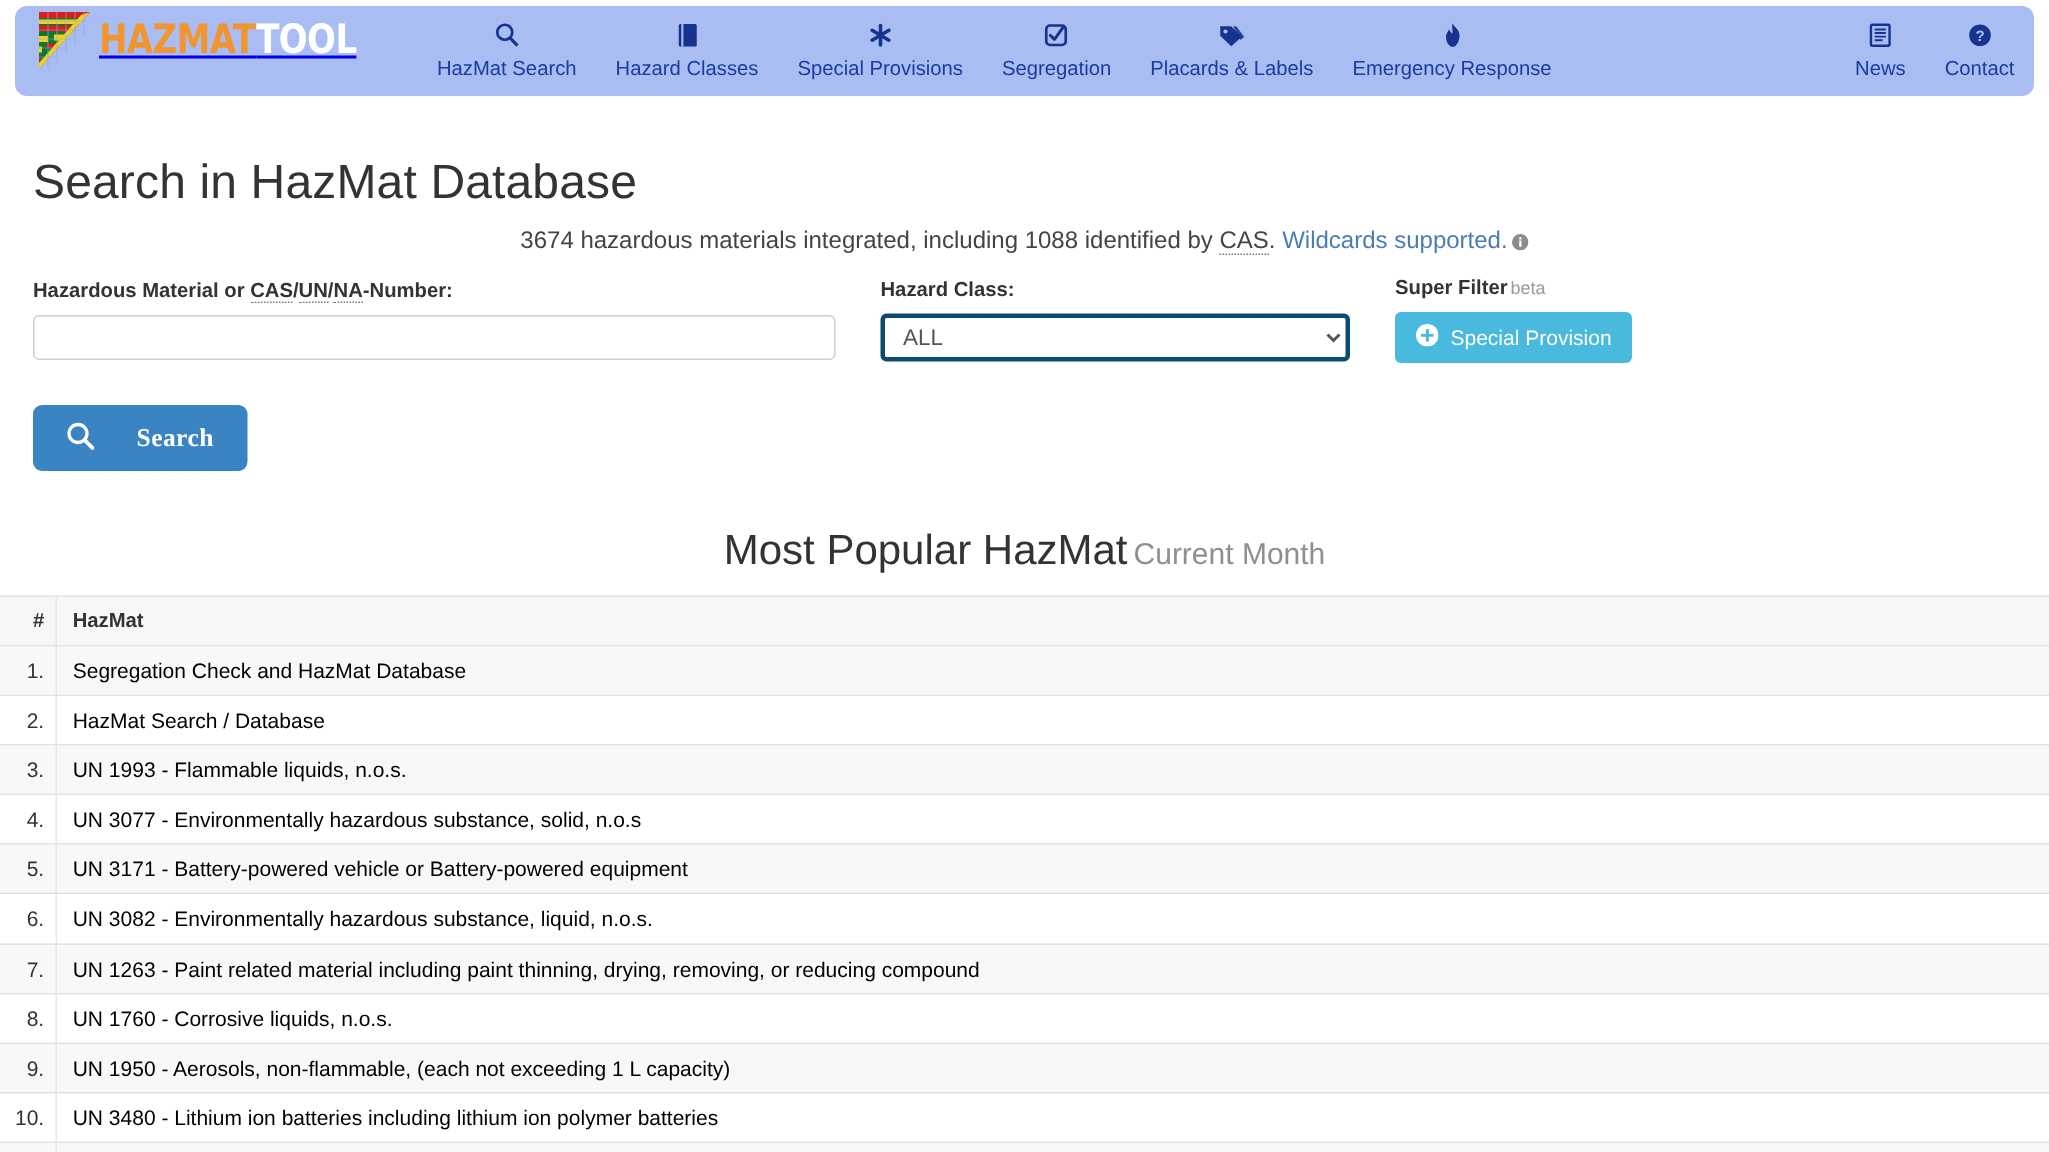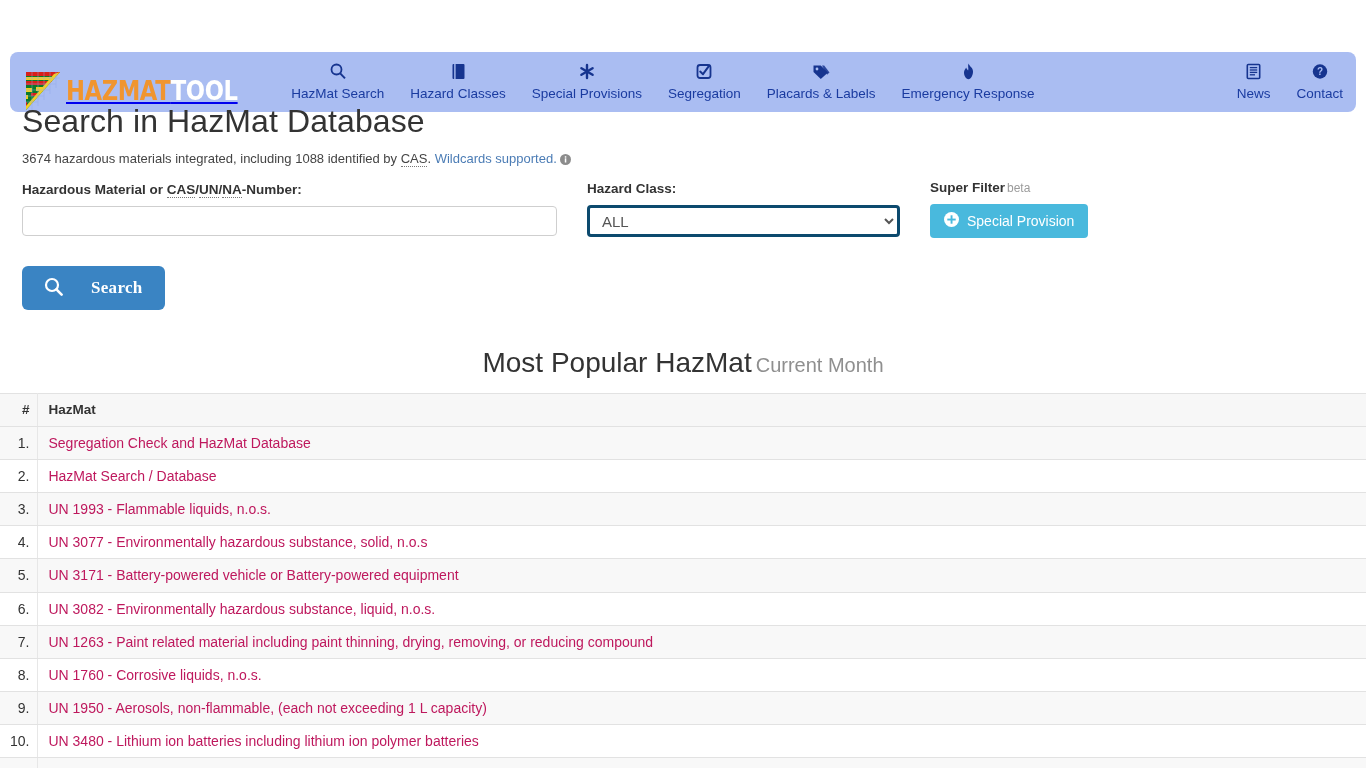"HAZMATTOOL" .navbar { align-items: flex-end -> flex-start; margin-top: 48px -> none }
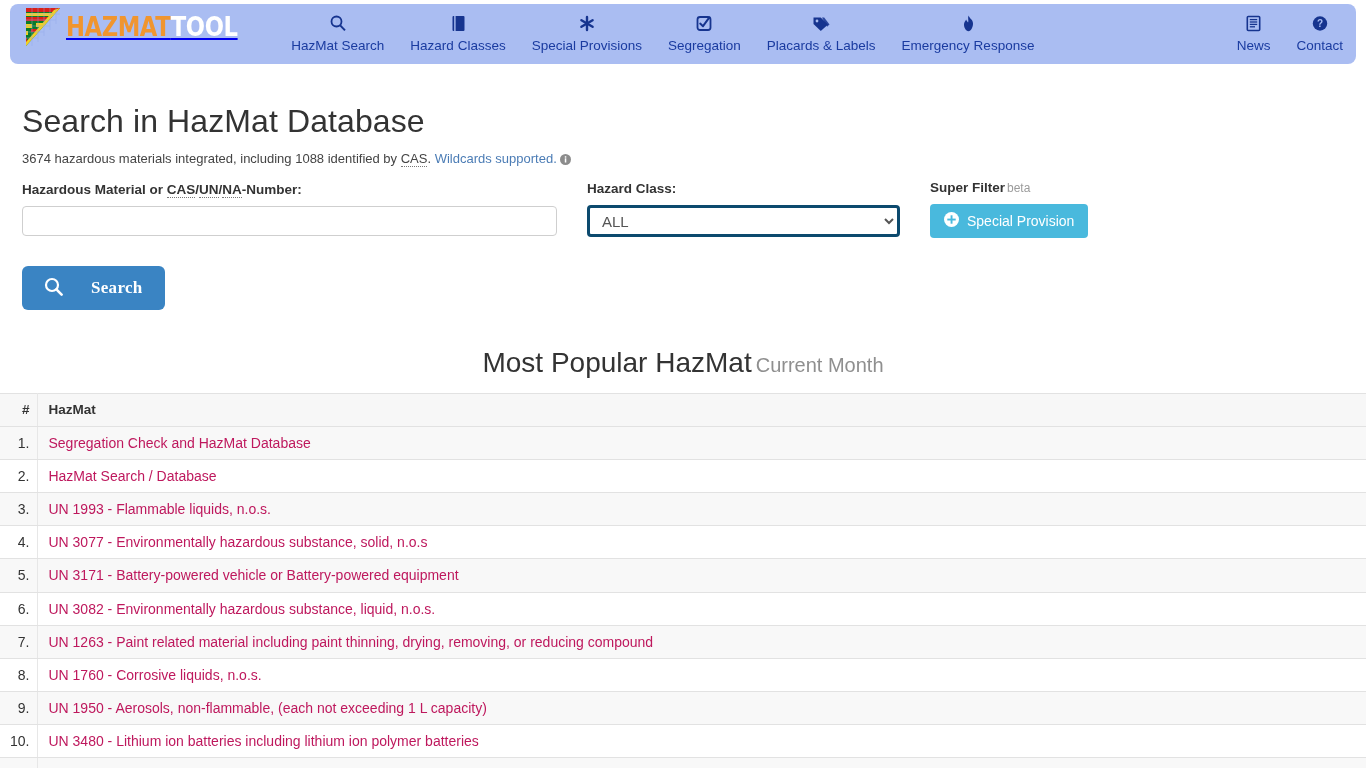"3674 hazardous materials integrated," .subtitle { font-size: 13px -> 16px; text-align: none -> center }
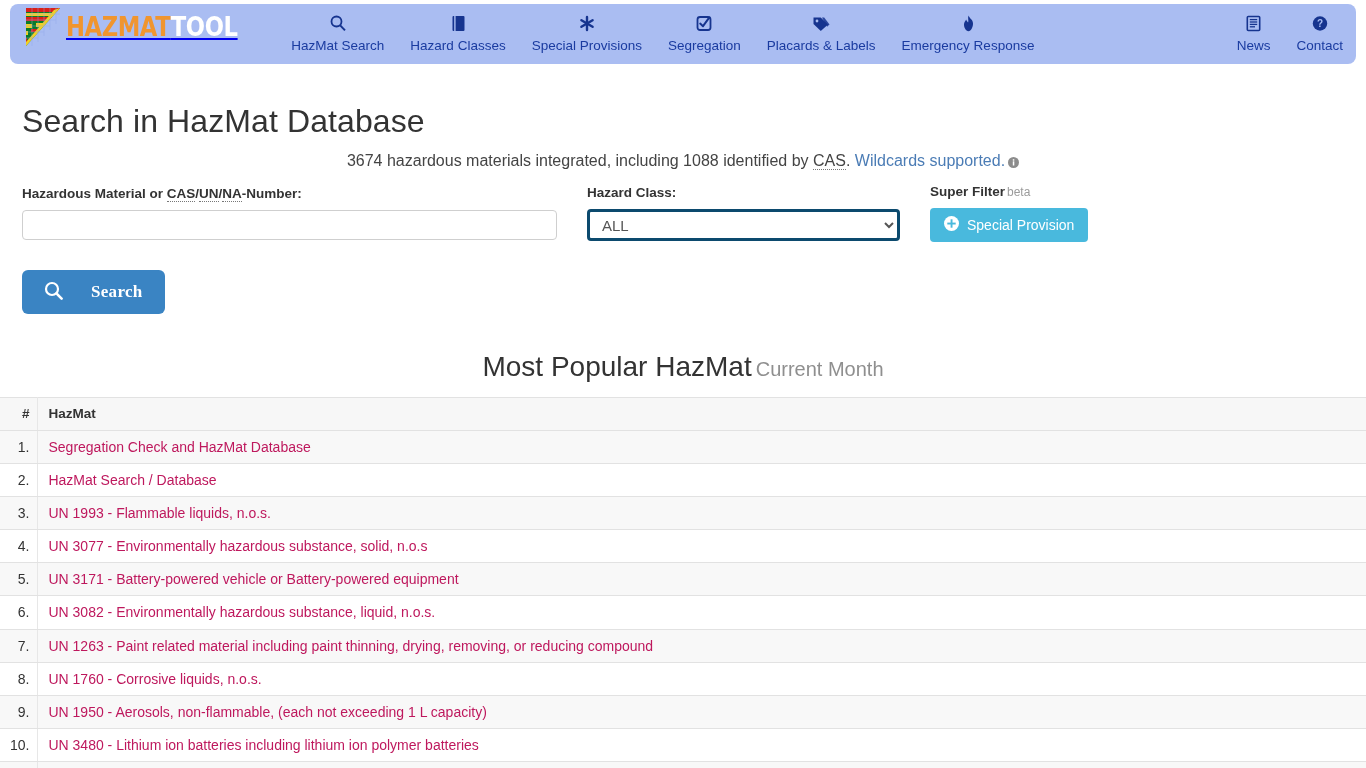"Segregation Check and HazMat Database" table.poptable td a { color: #be185d -> #000000 }
